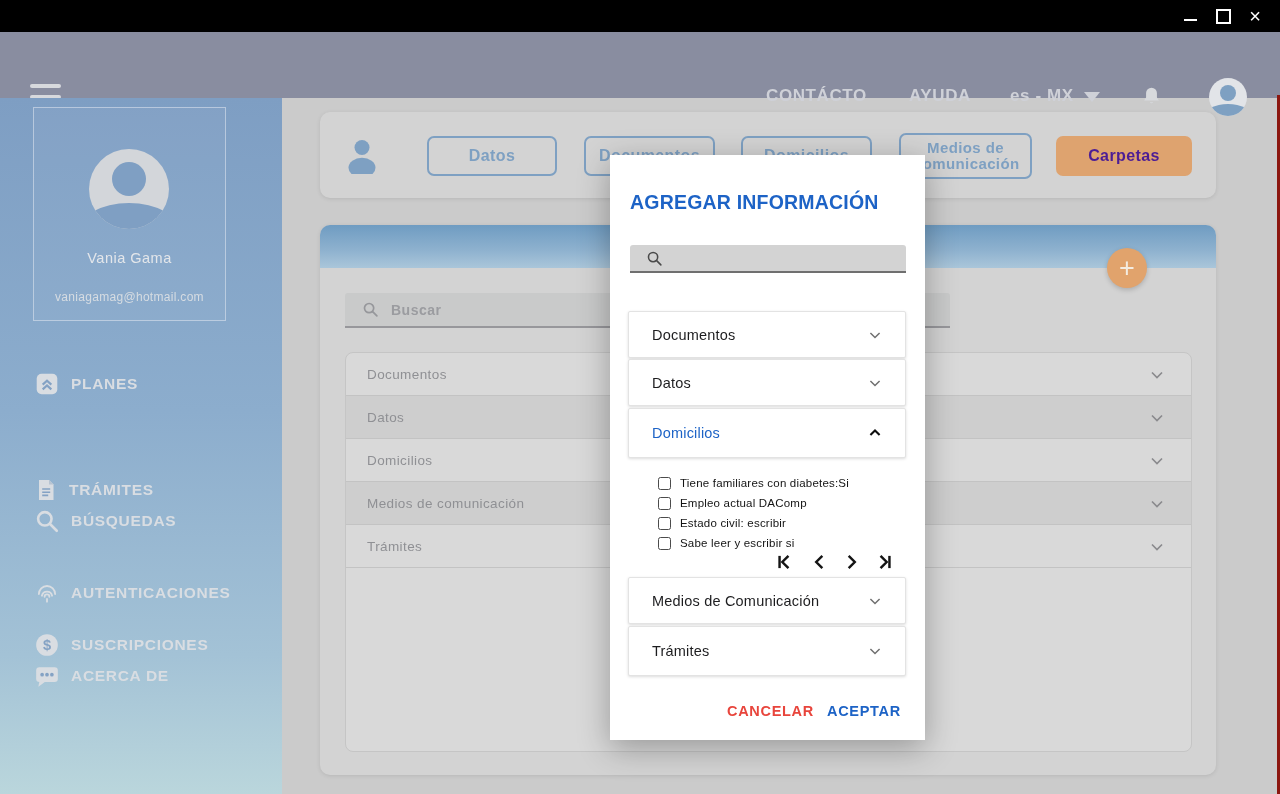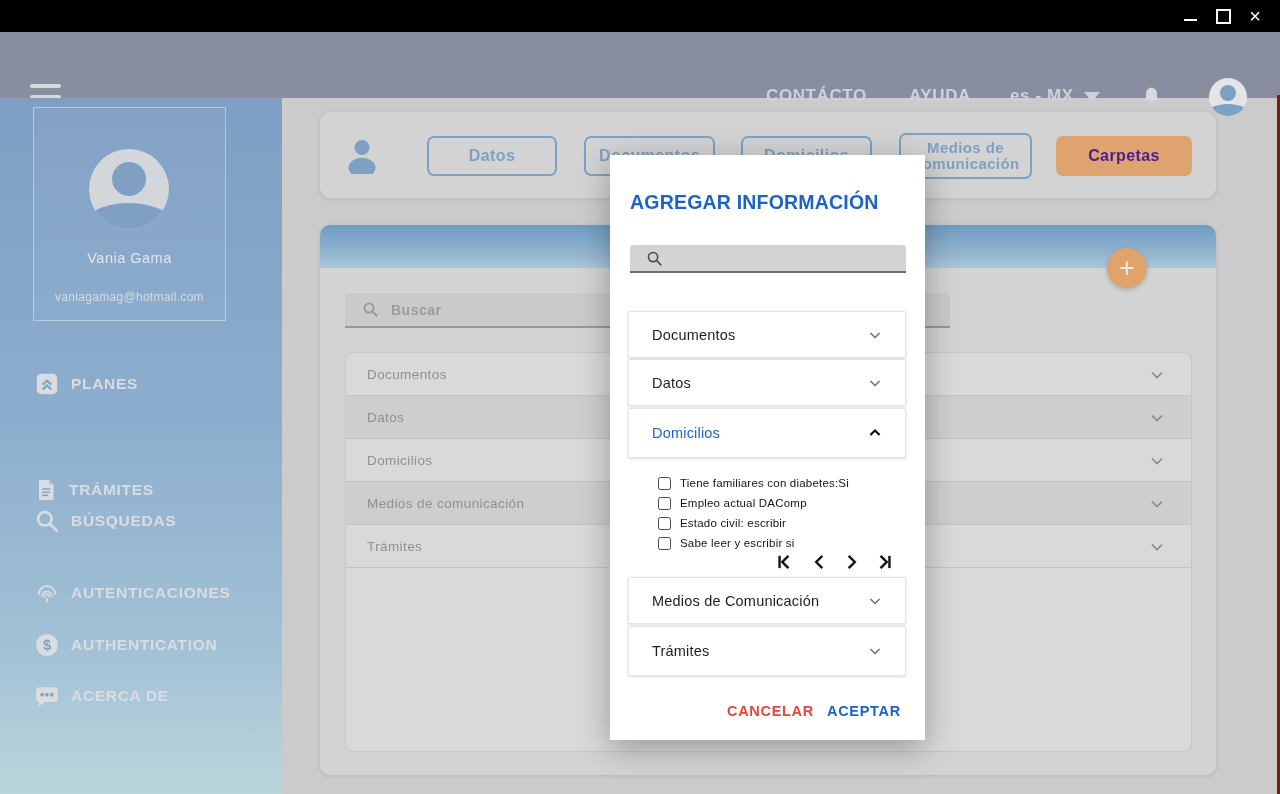"AUTHENTICATION" span.lbl { text: AUTHENTICATION -> SUSCRIPCIONES }
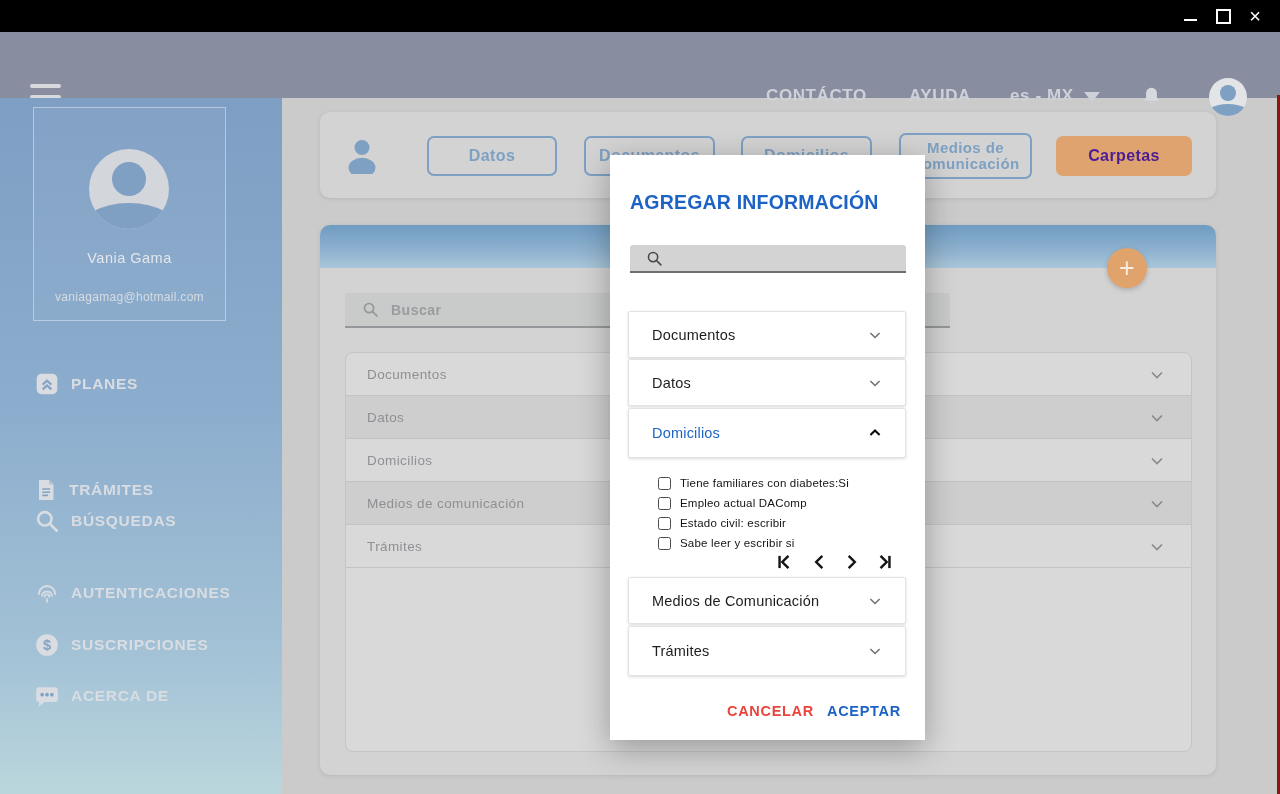"ACERCA DE" div.side-item { top: 583px -> 563px }
